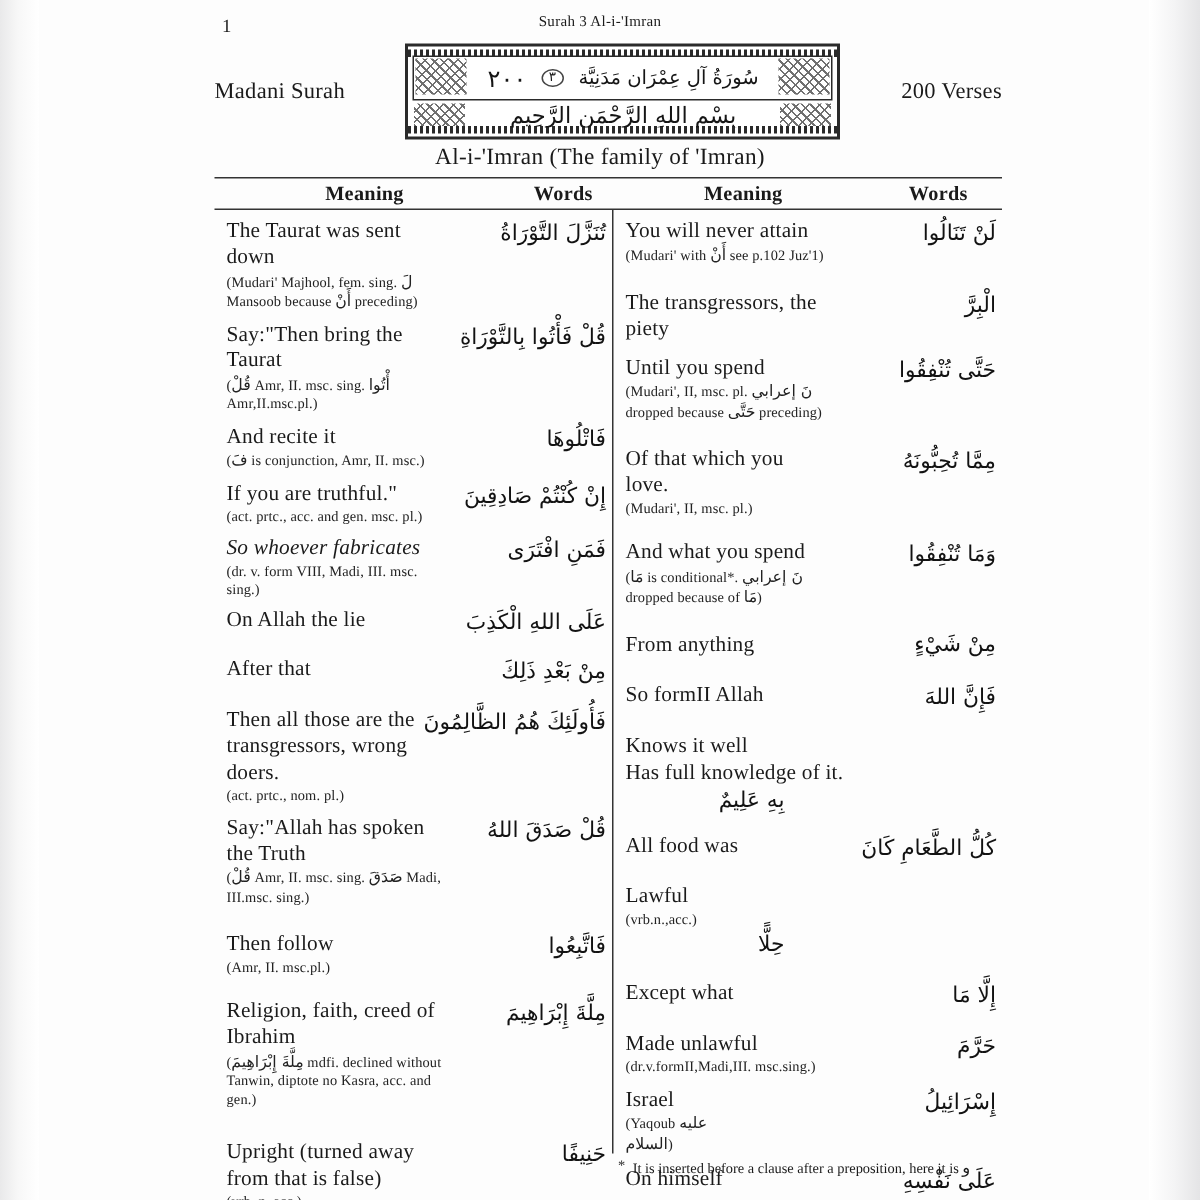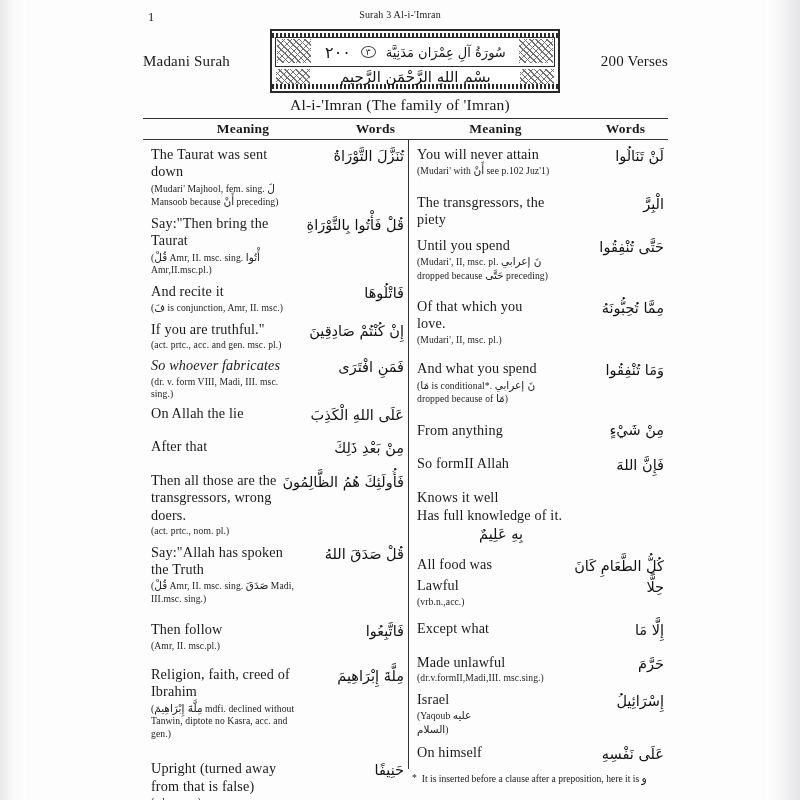"Lawful" div.entry { flex-direction: none -> column; margin-top: none -> 12px }
